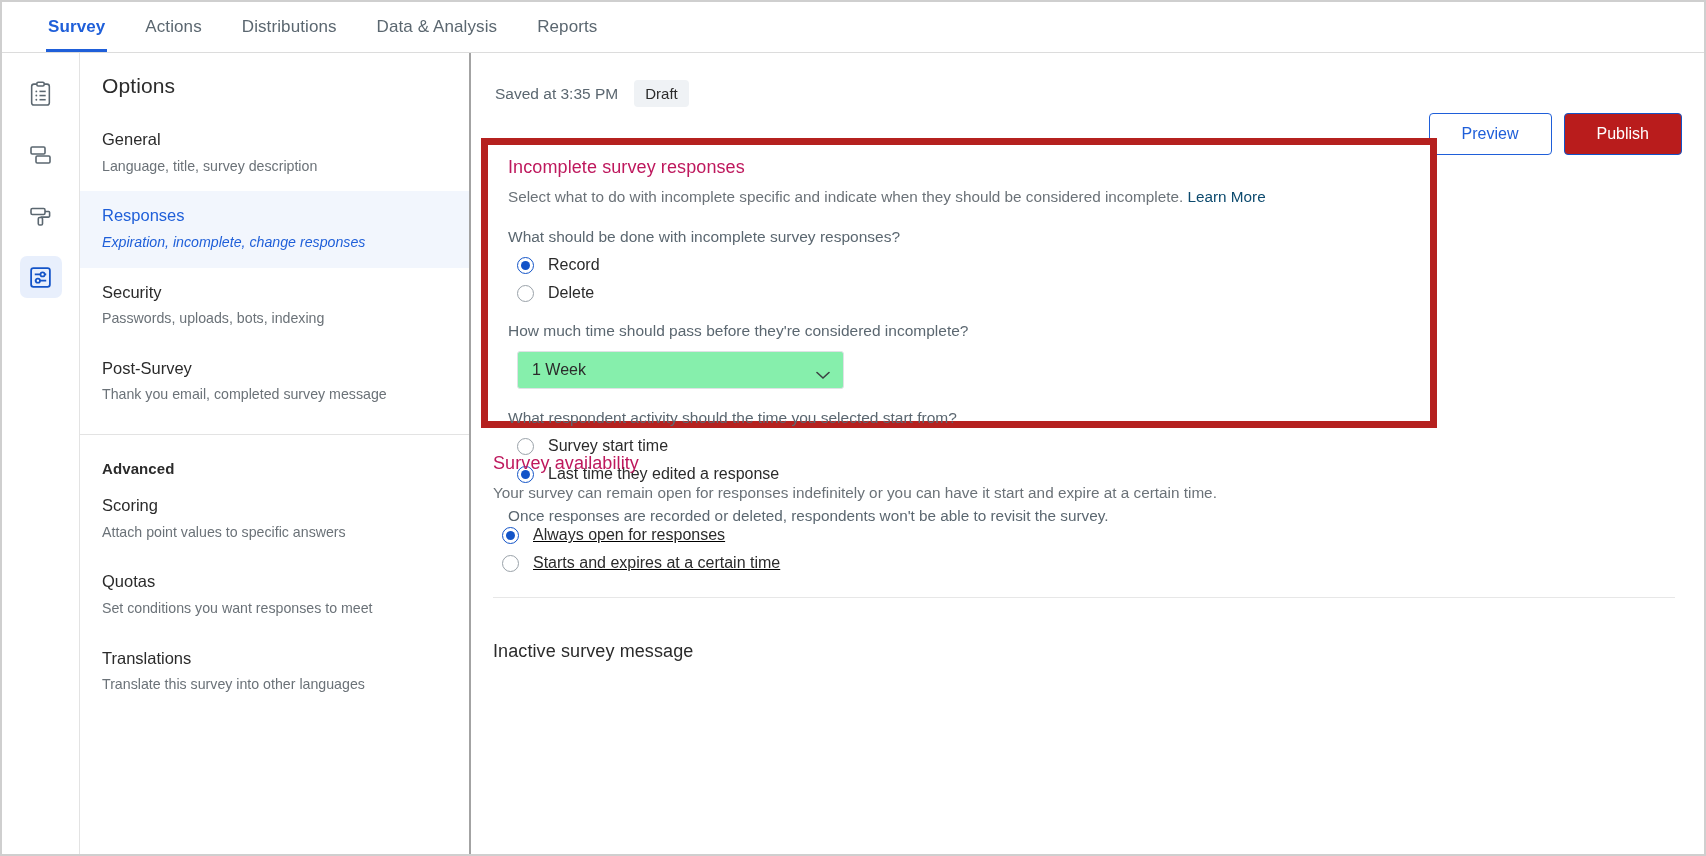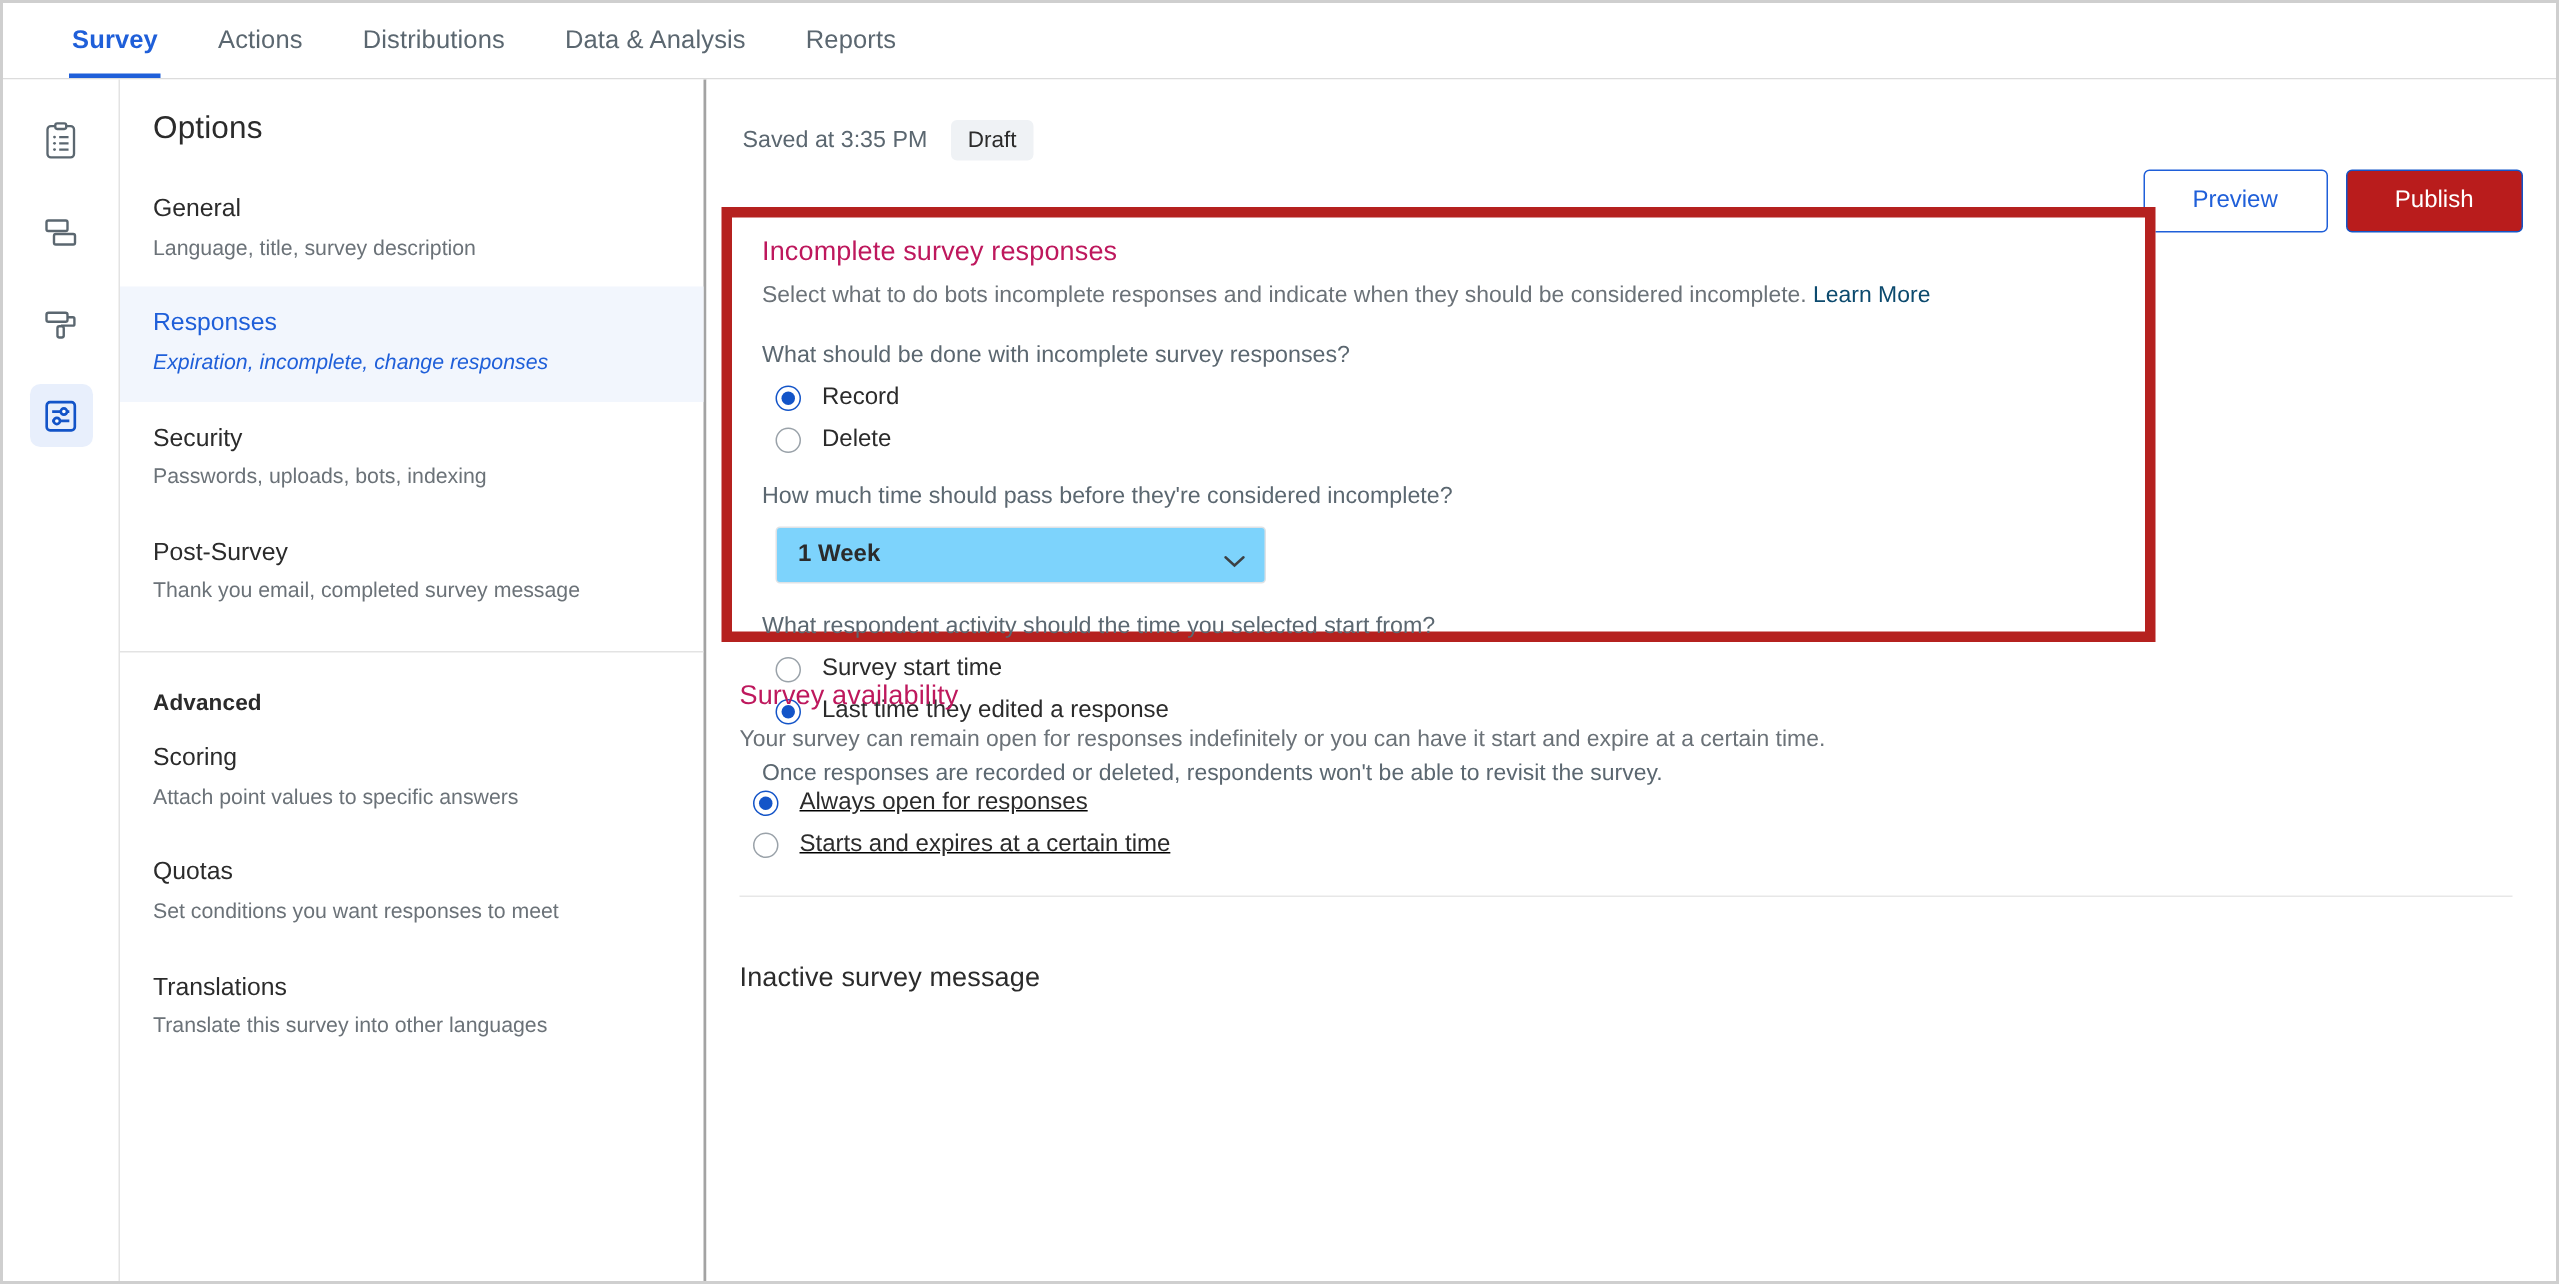"Select what to do bots" span { text: bots incomplete responses -> with incomplete specific }
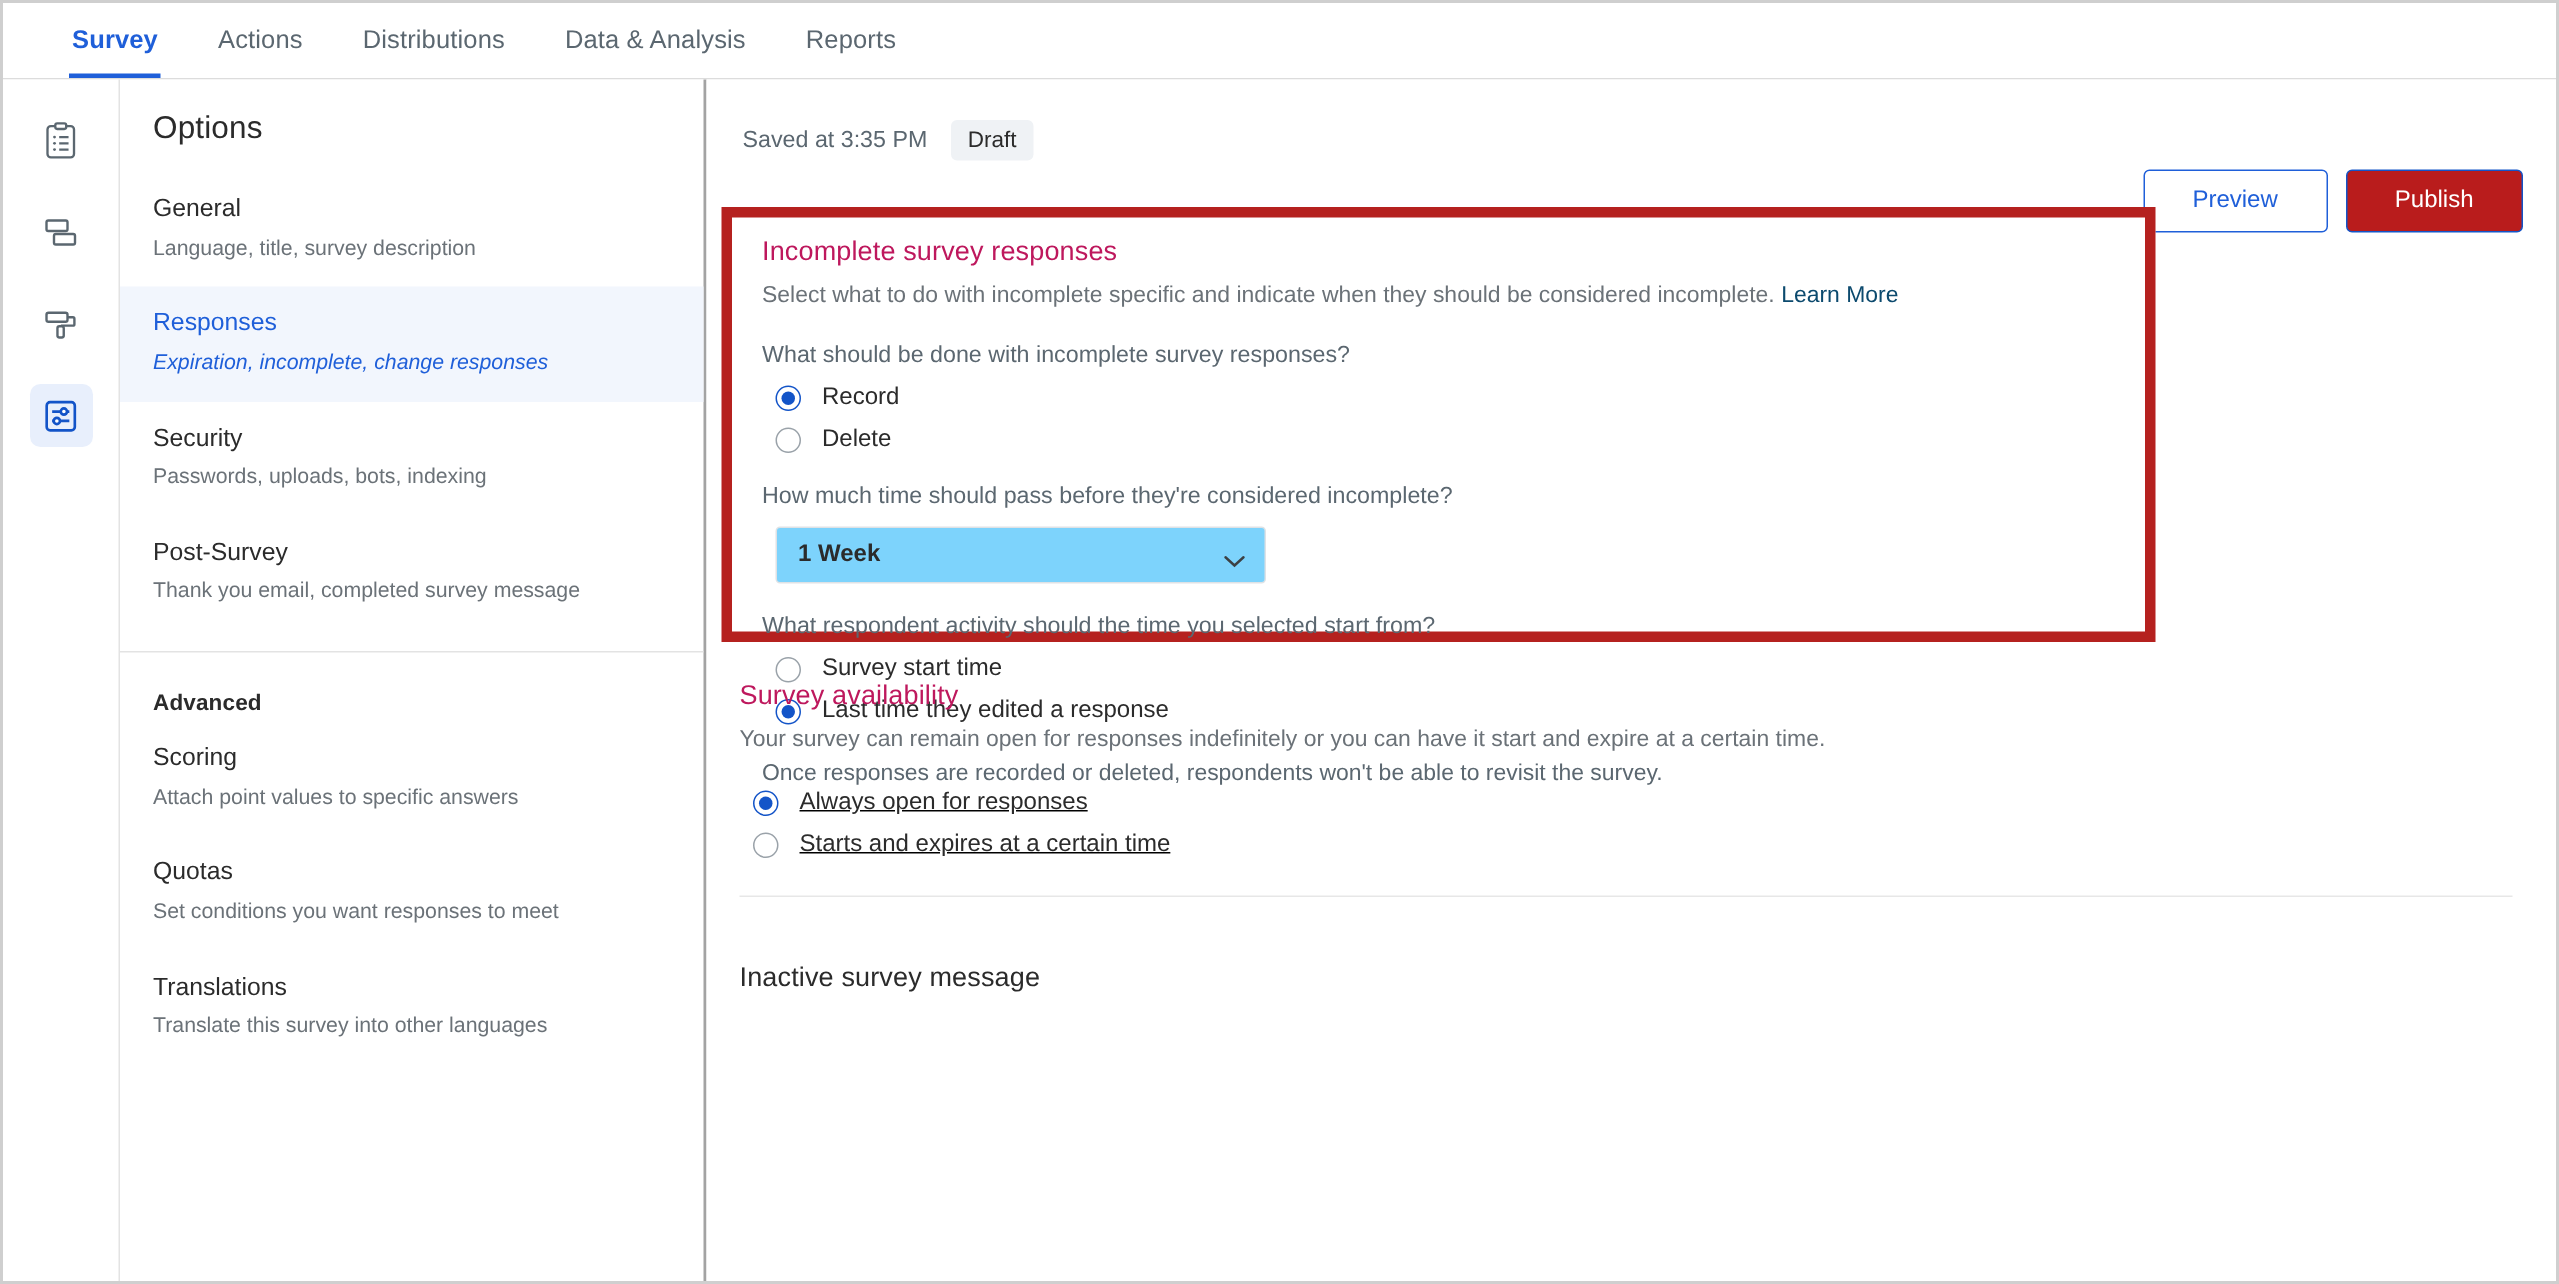"1 Week" #timeselect { background: #7dd3fc -> #86efac; font-weight: bold -> none }
